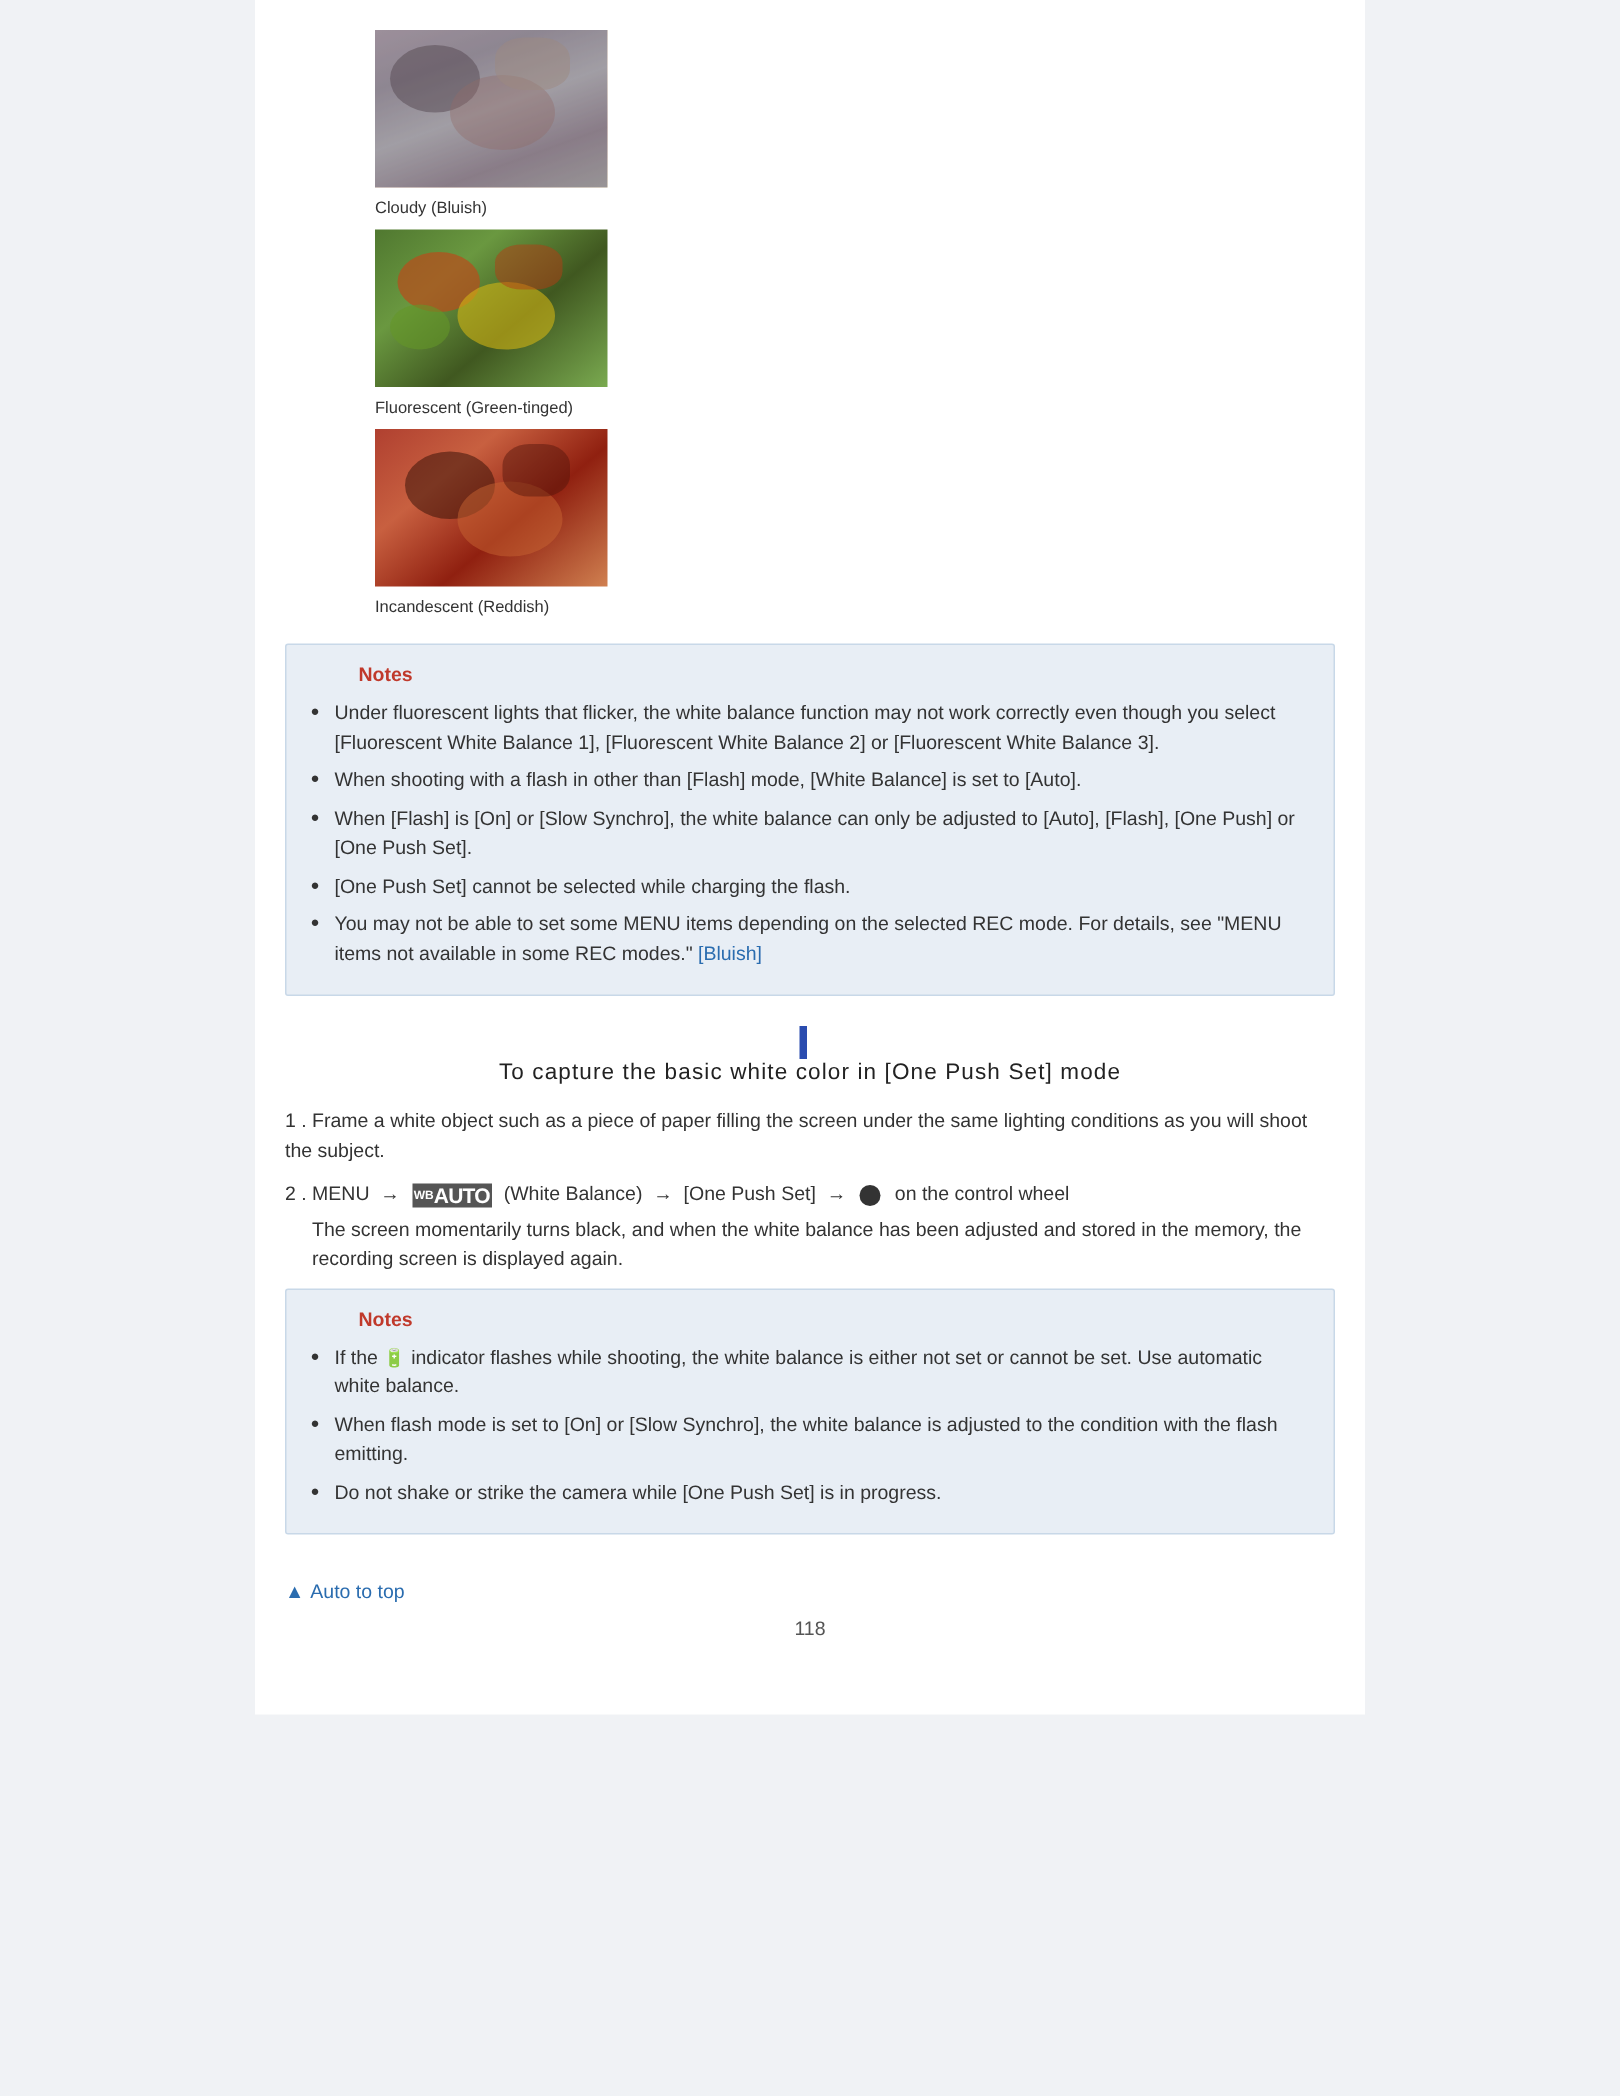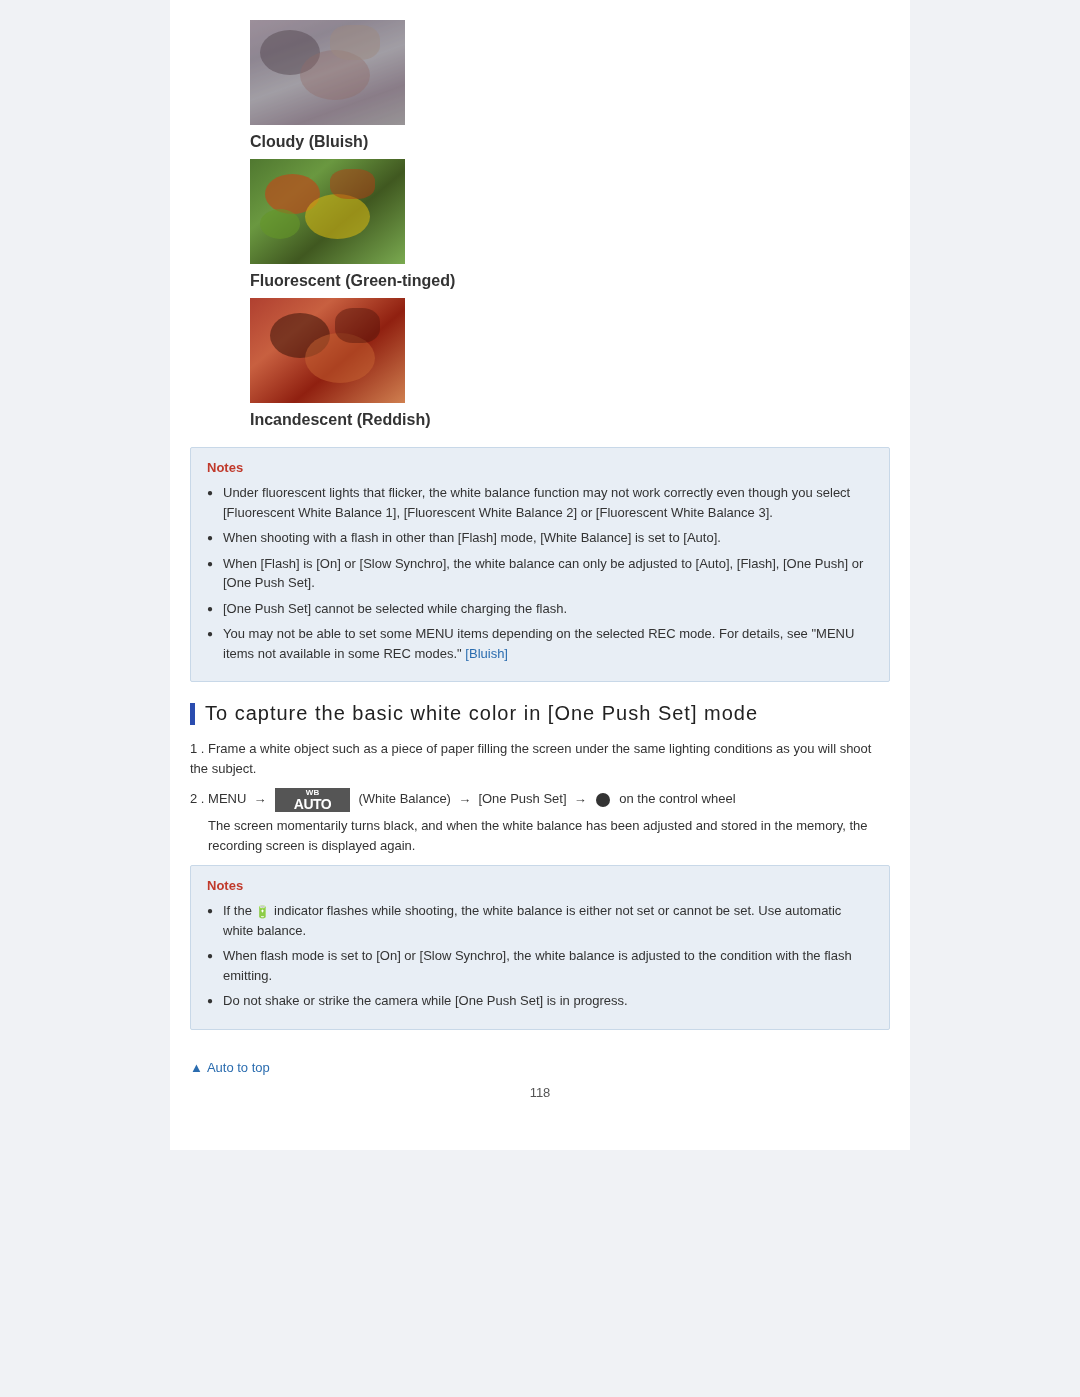"Cloudy (Bluish)" .image-caption { font-size: 16px -> 11px; font-weight: bold -> none }
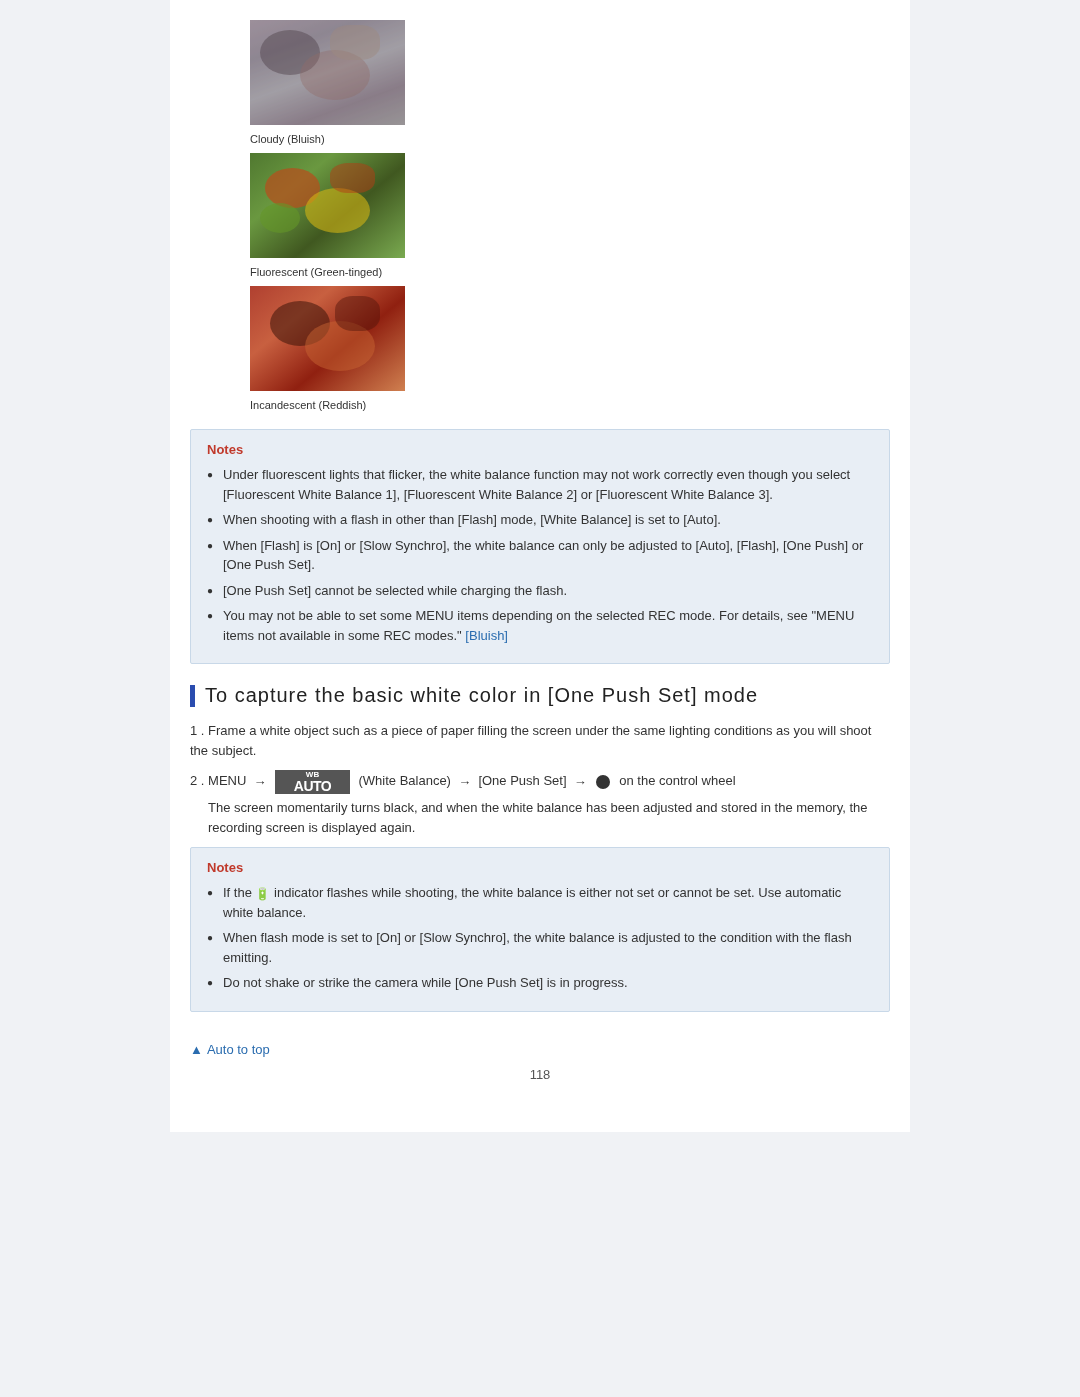"Notes" .notes-title { margin-left: none -> 32px }
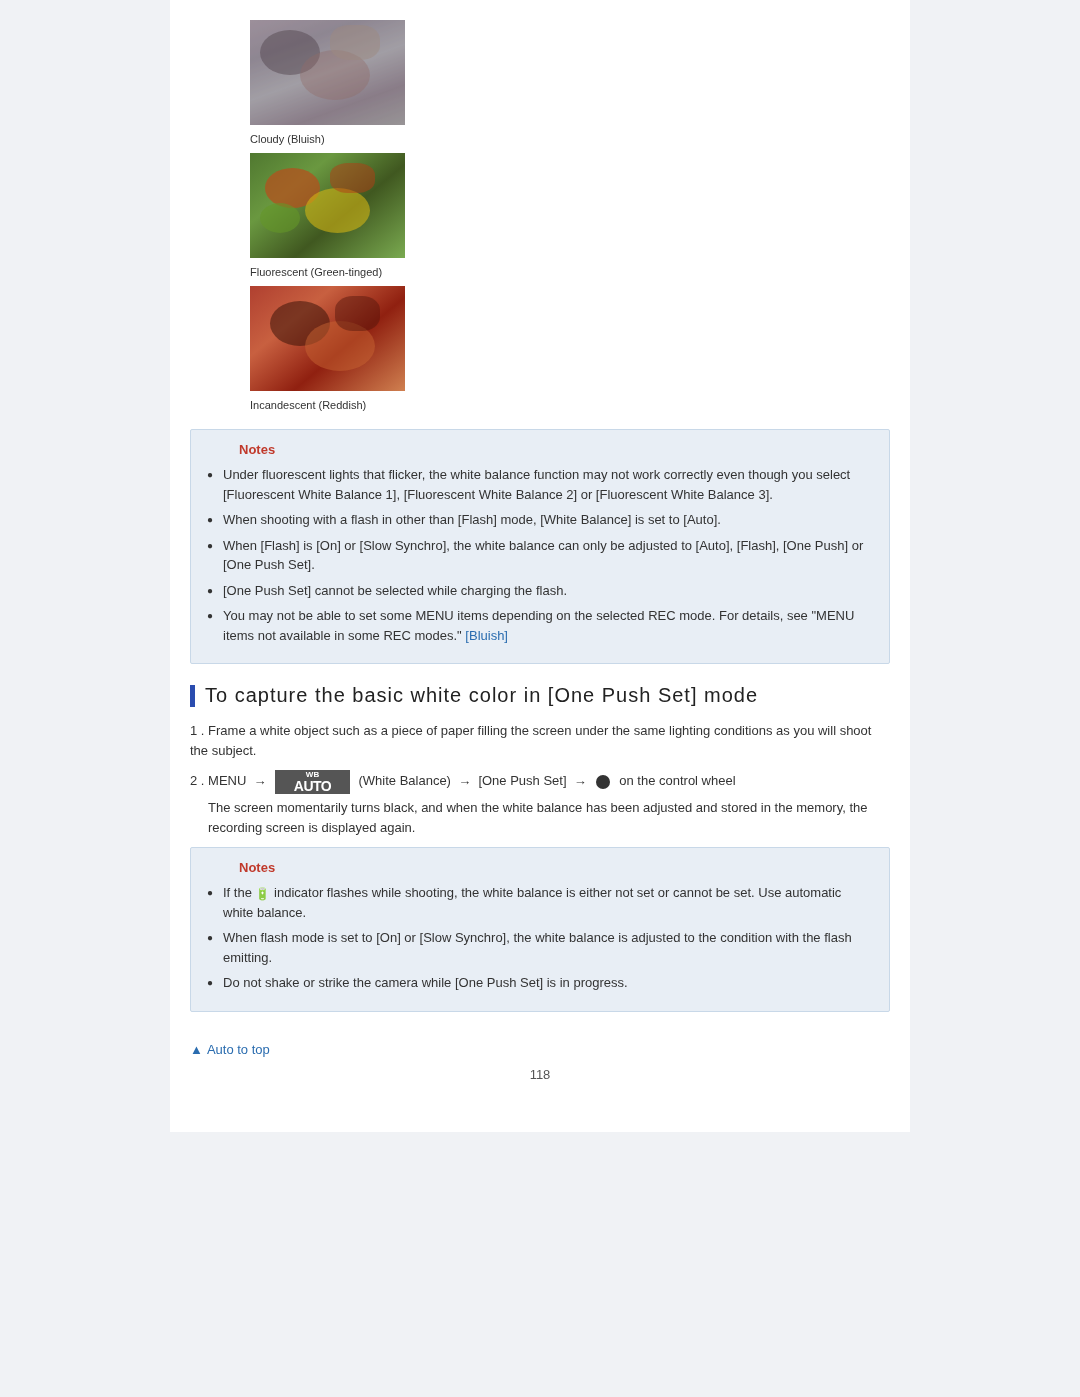"To capture the basic white" .section-heading { flex-direction: none -> column; font-size: 20px -> 15px }
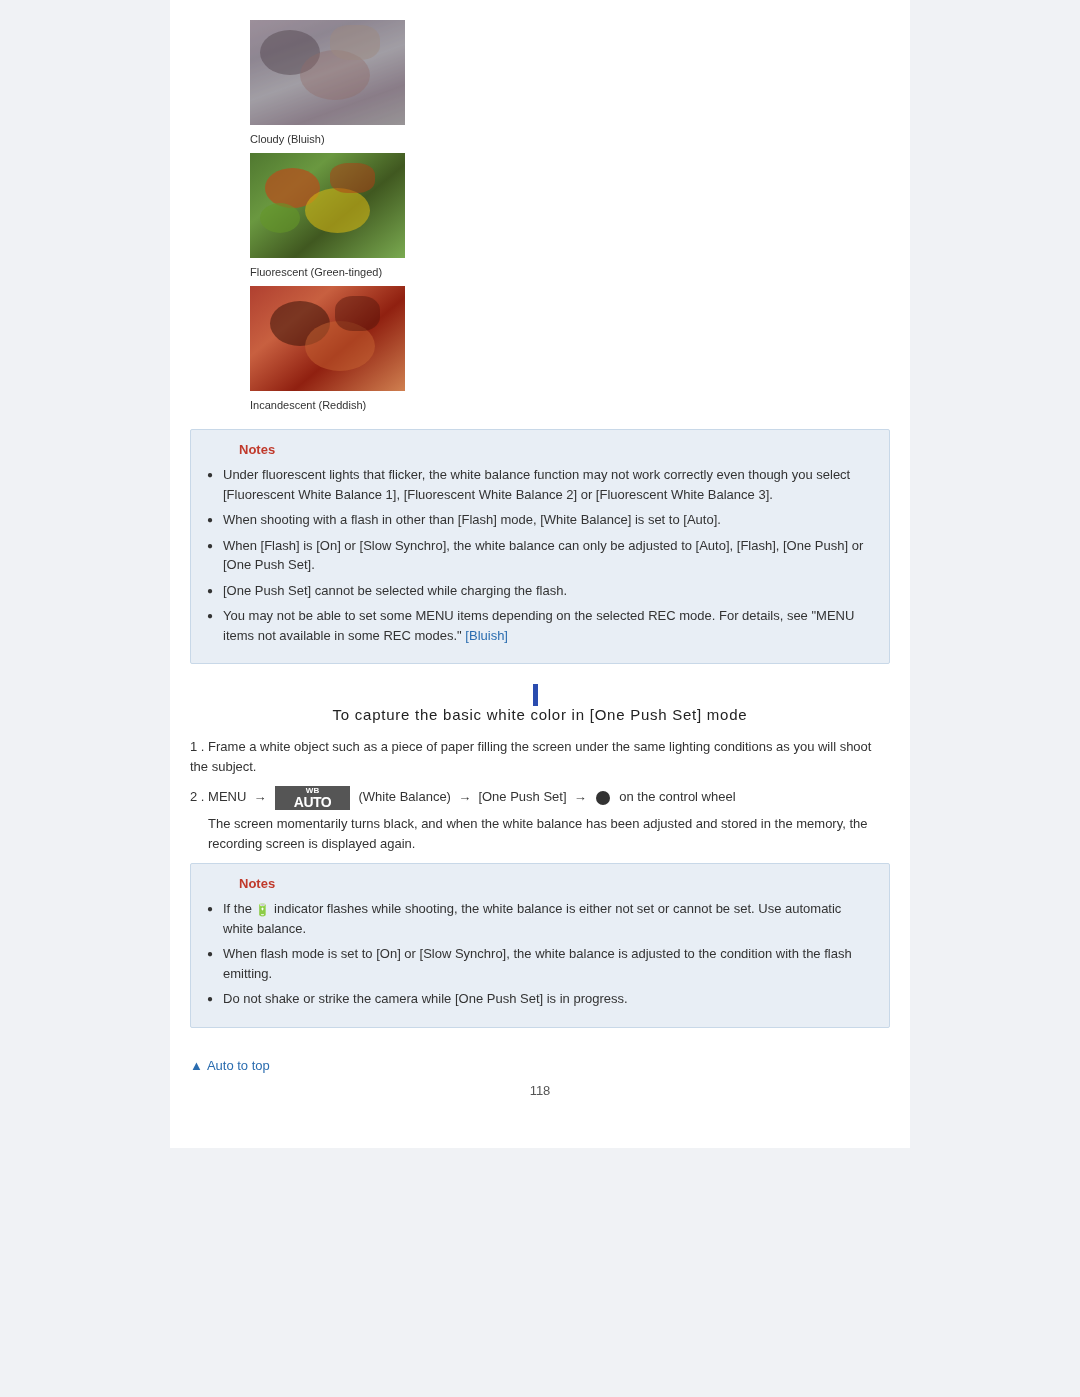"WB" .wb-badge { flex-direction: column -> row; padding: 1px 19px -> 1px 1px }
